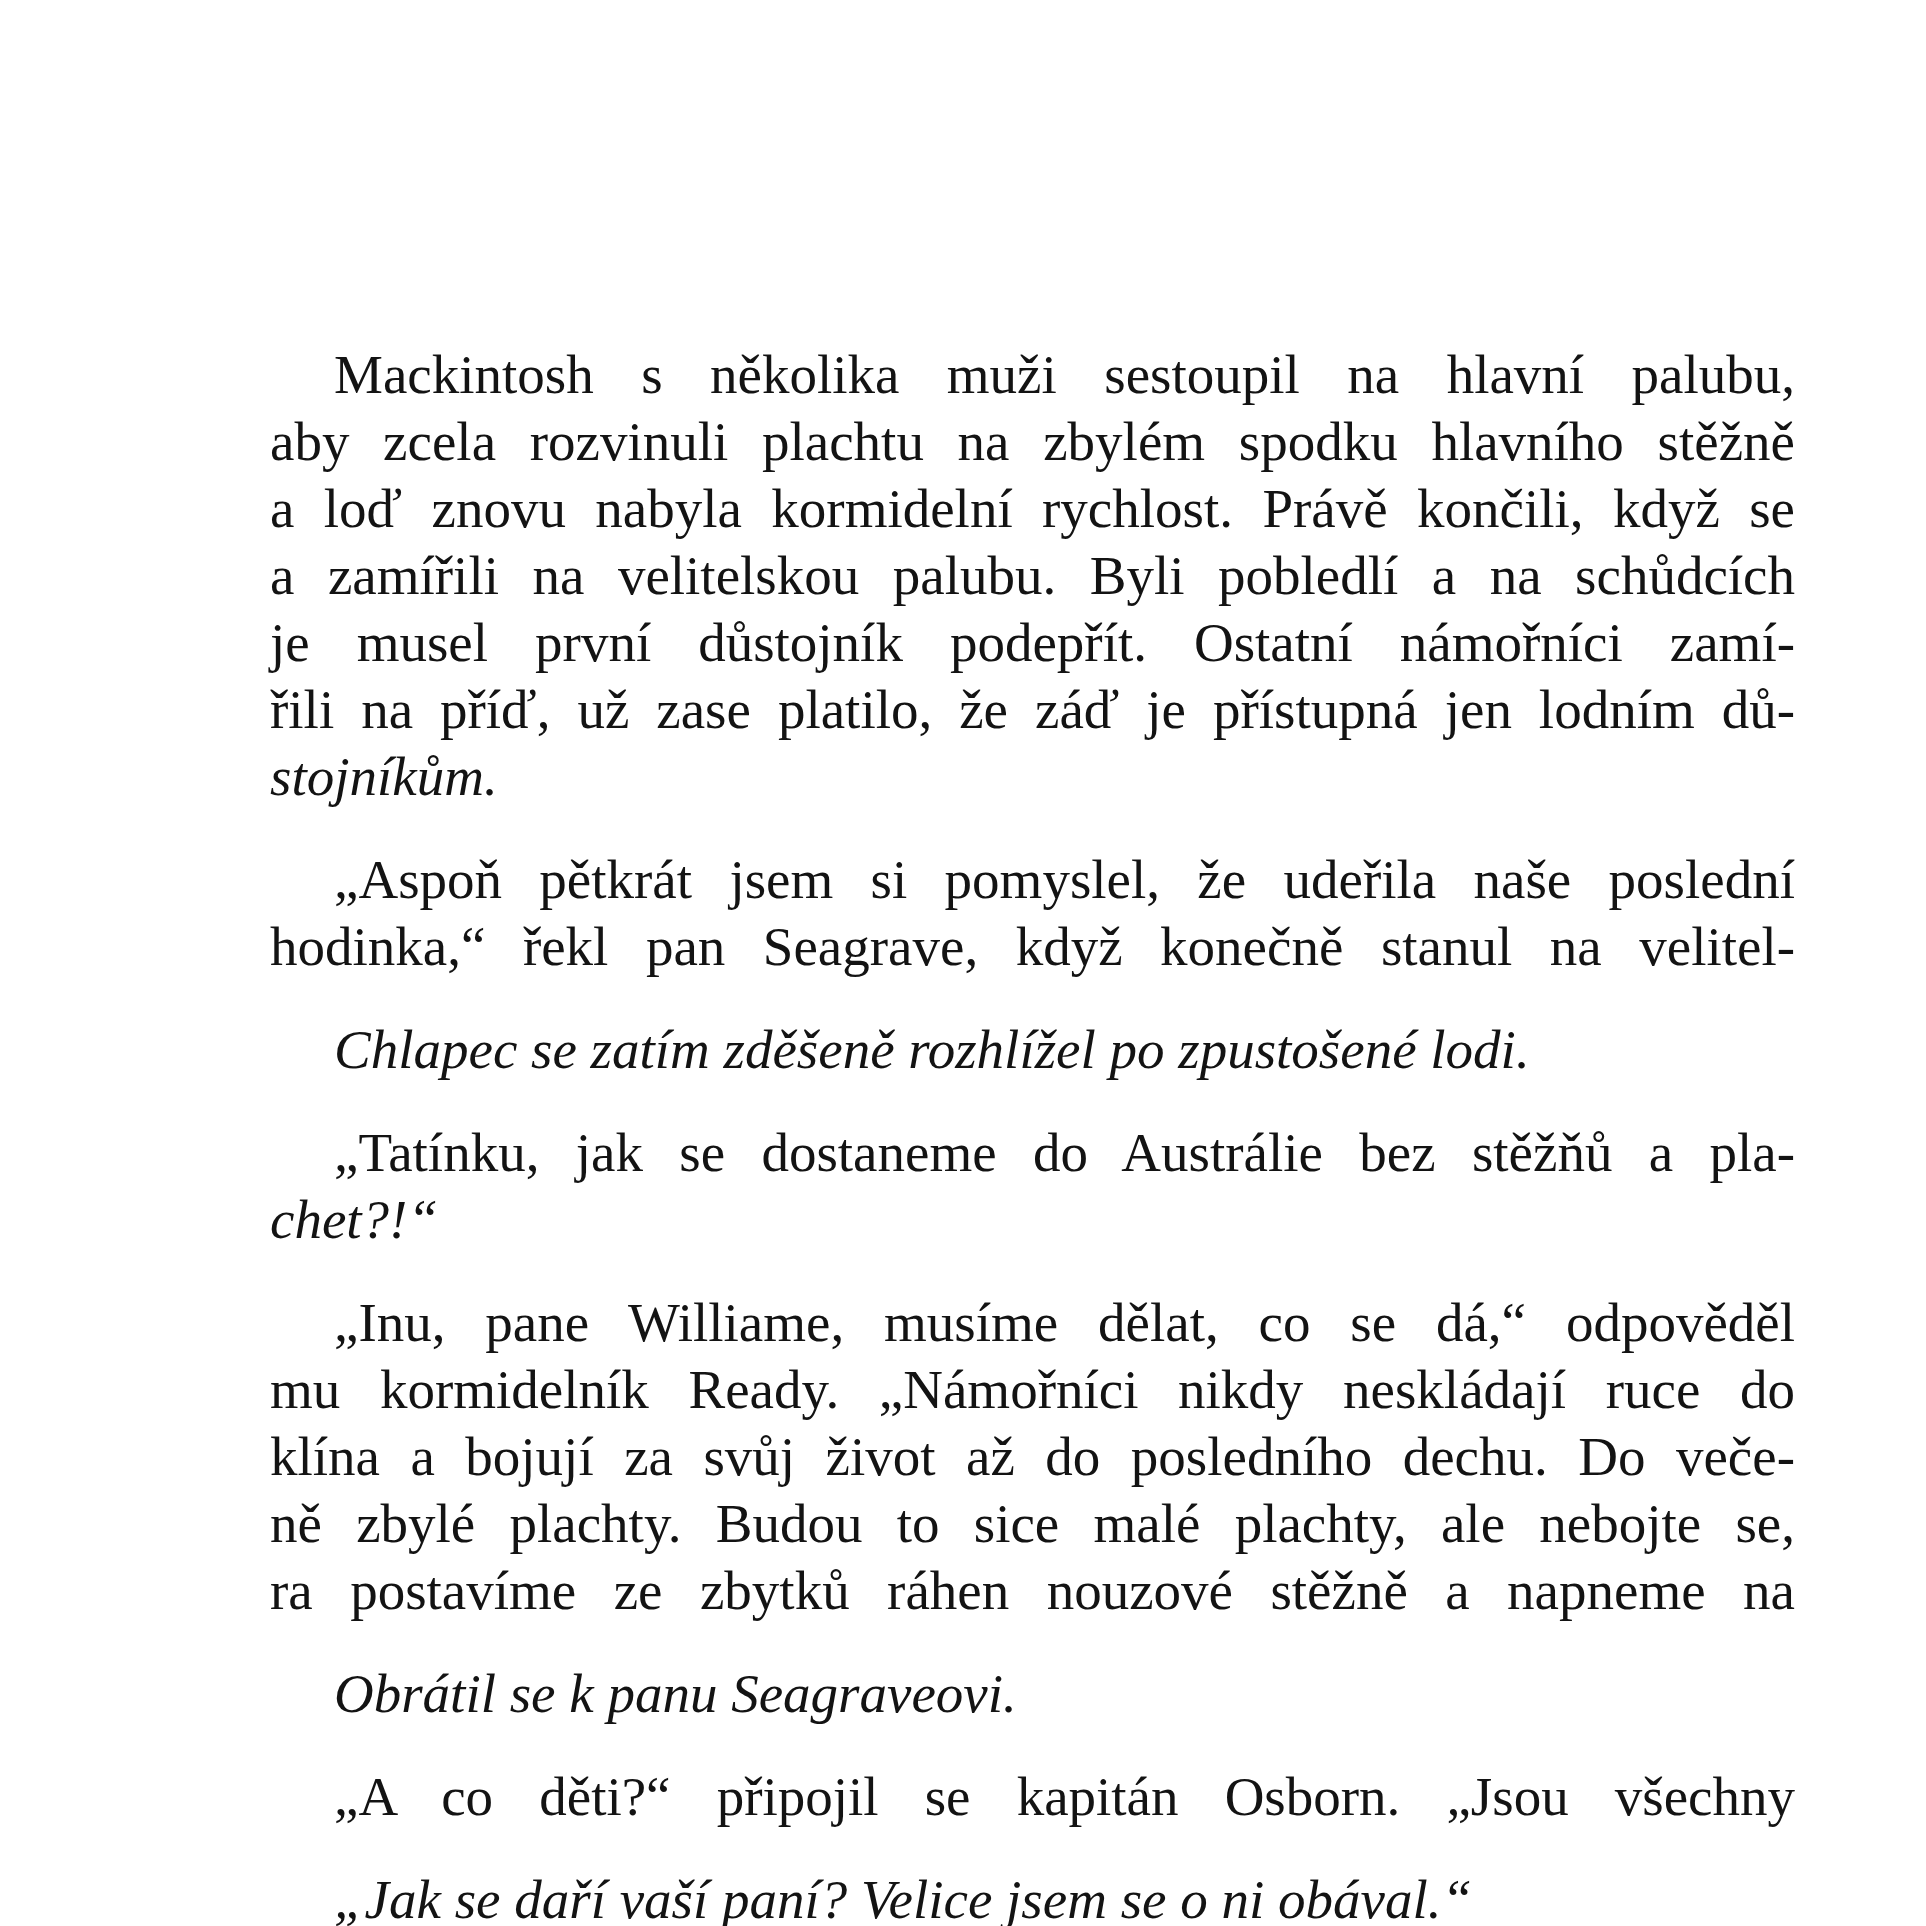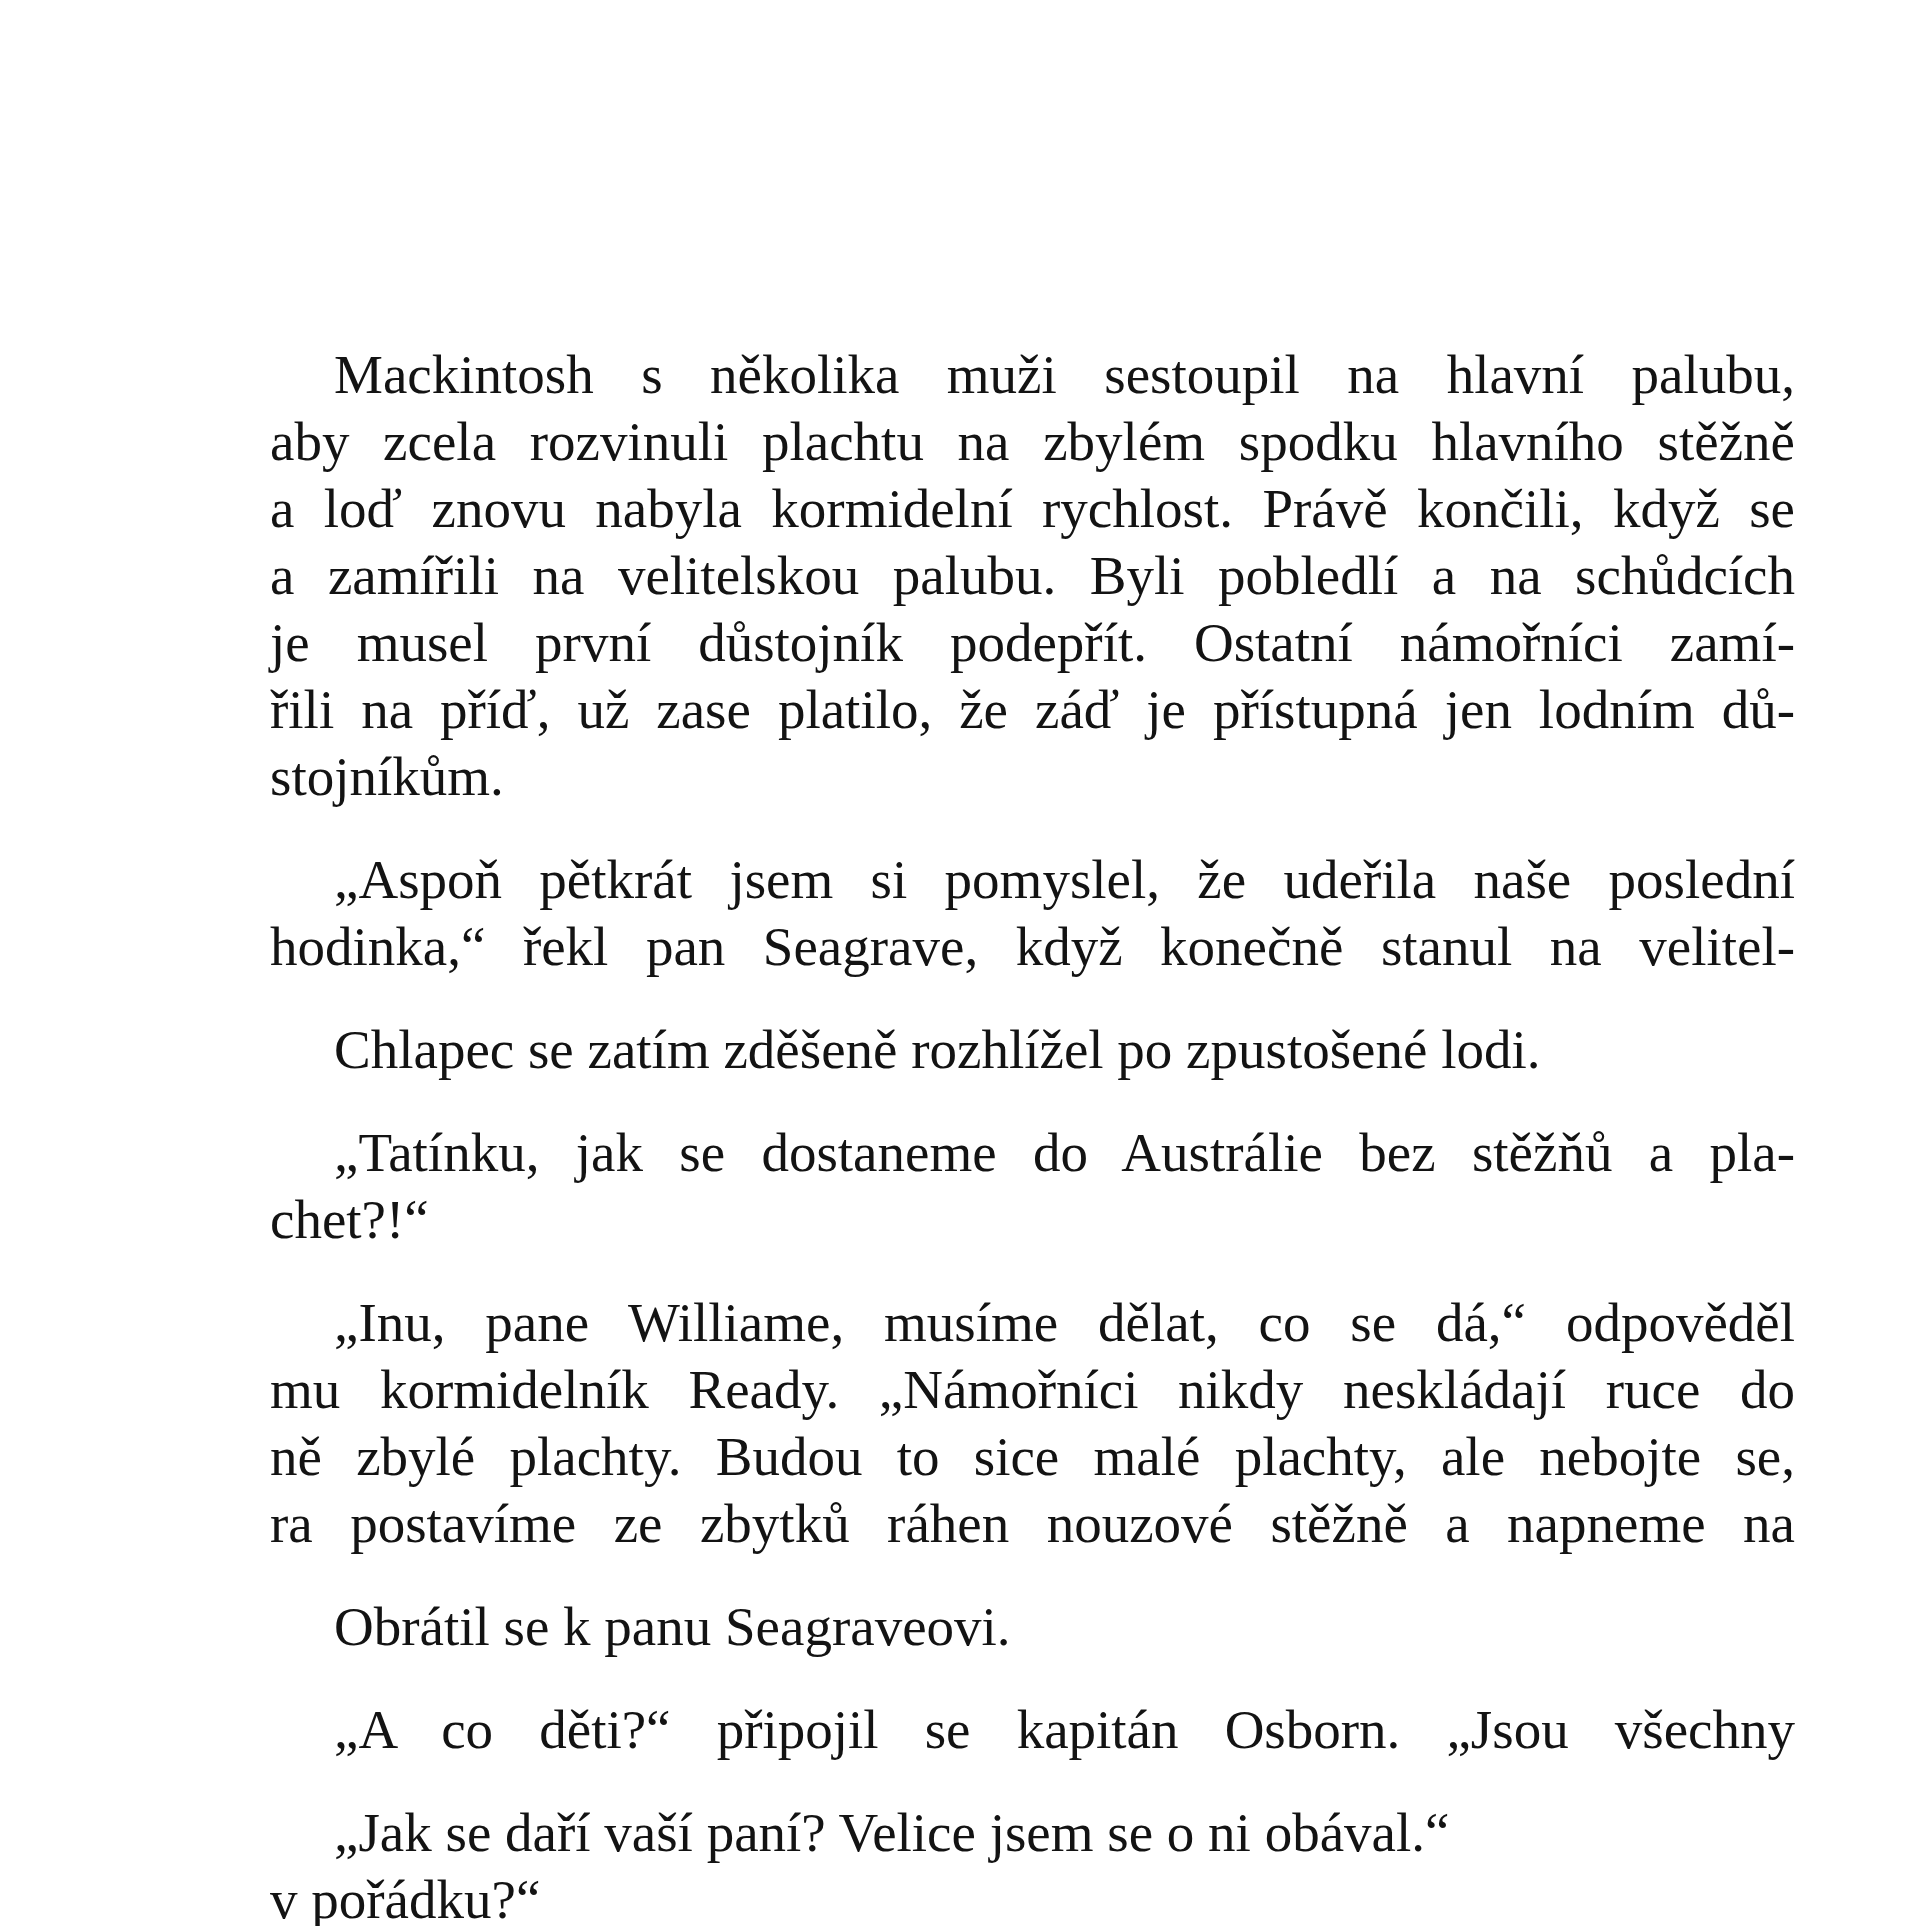"stojníkům." .line.last { font-style: none -> italic }
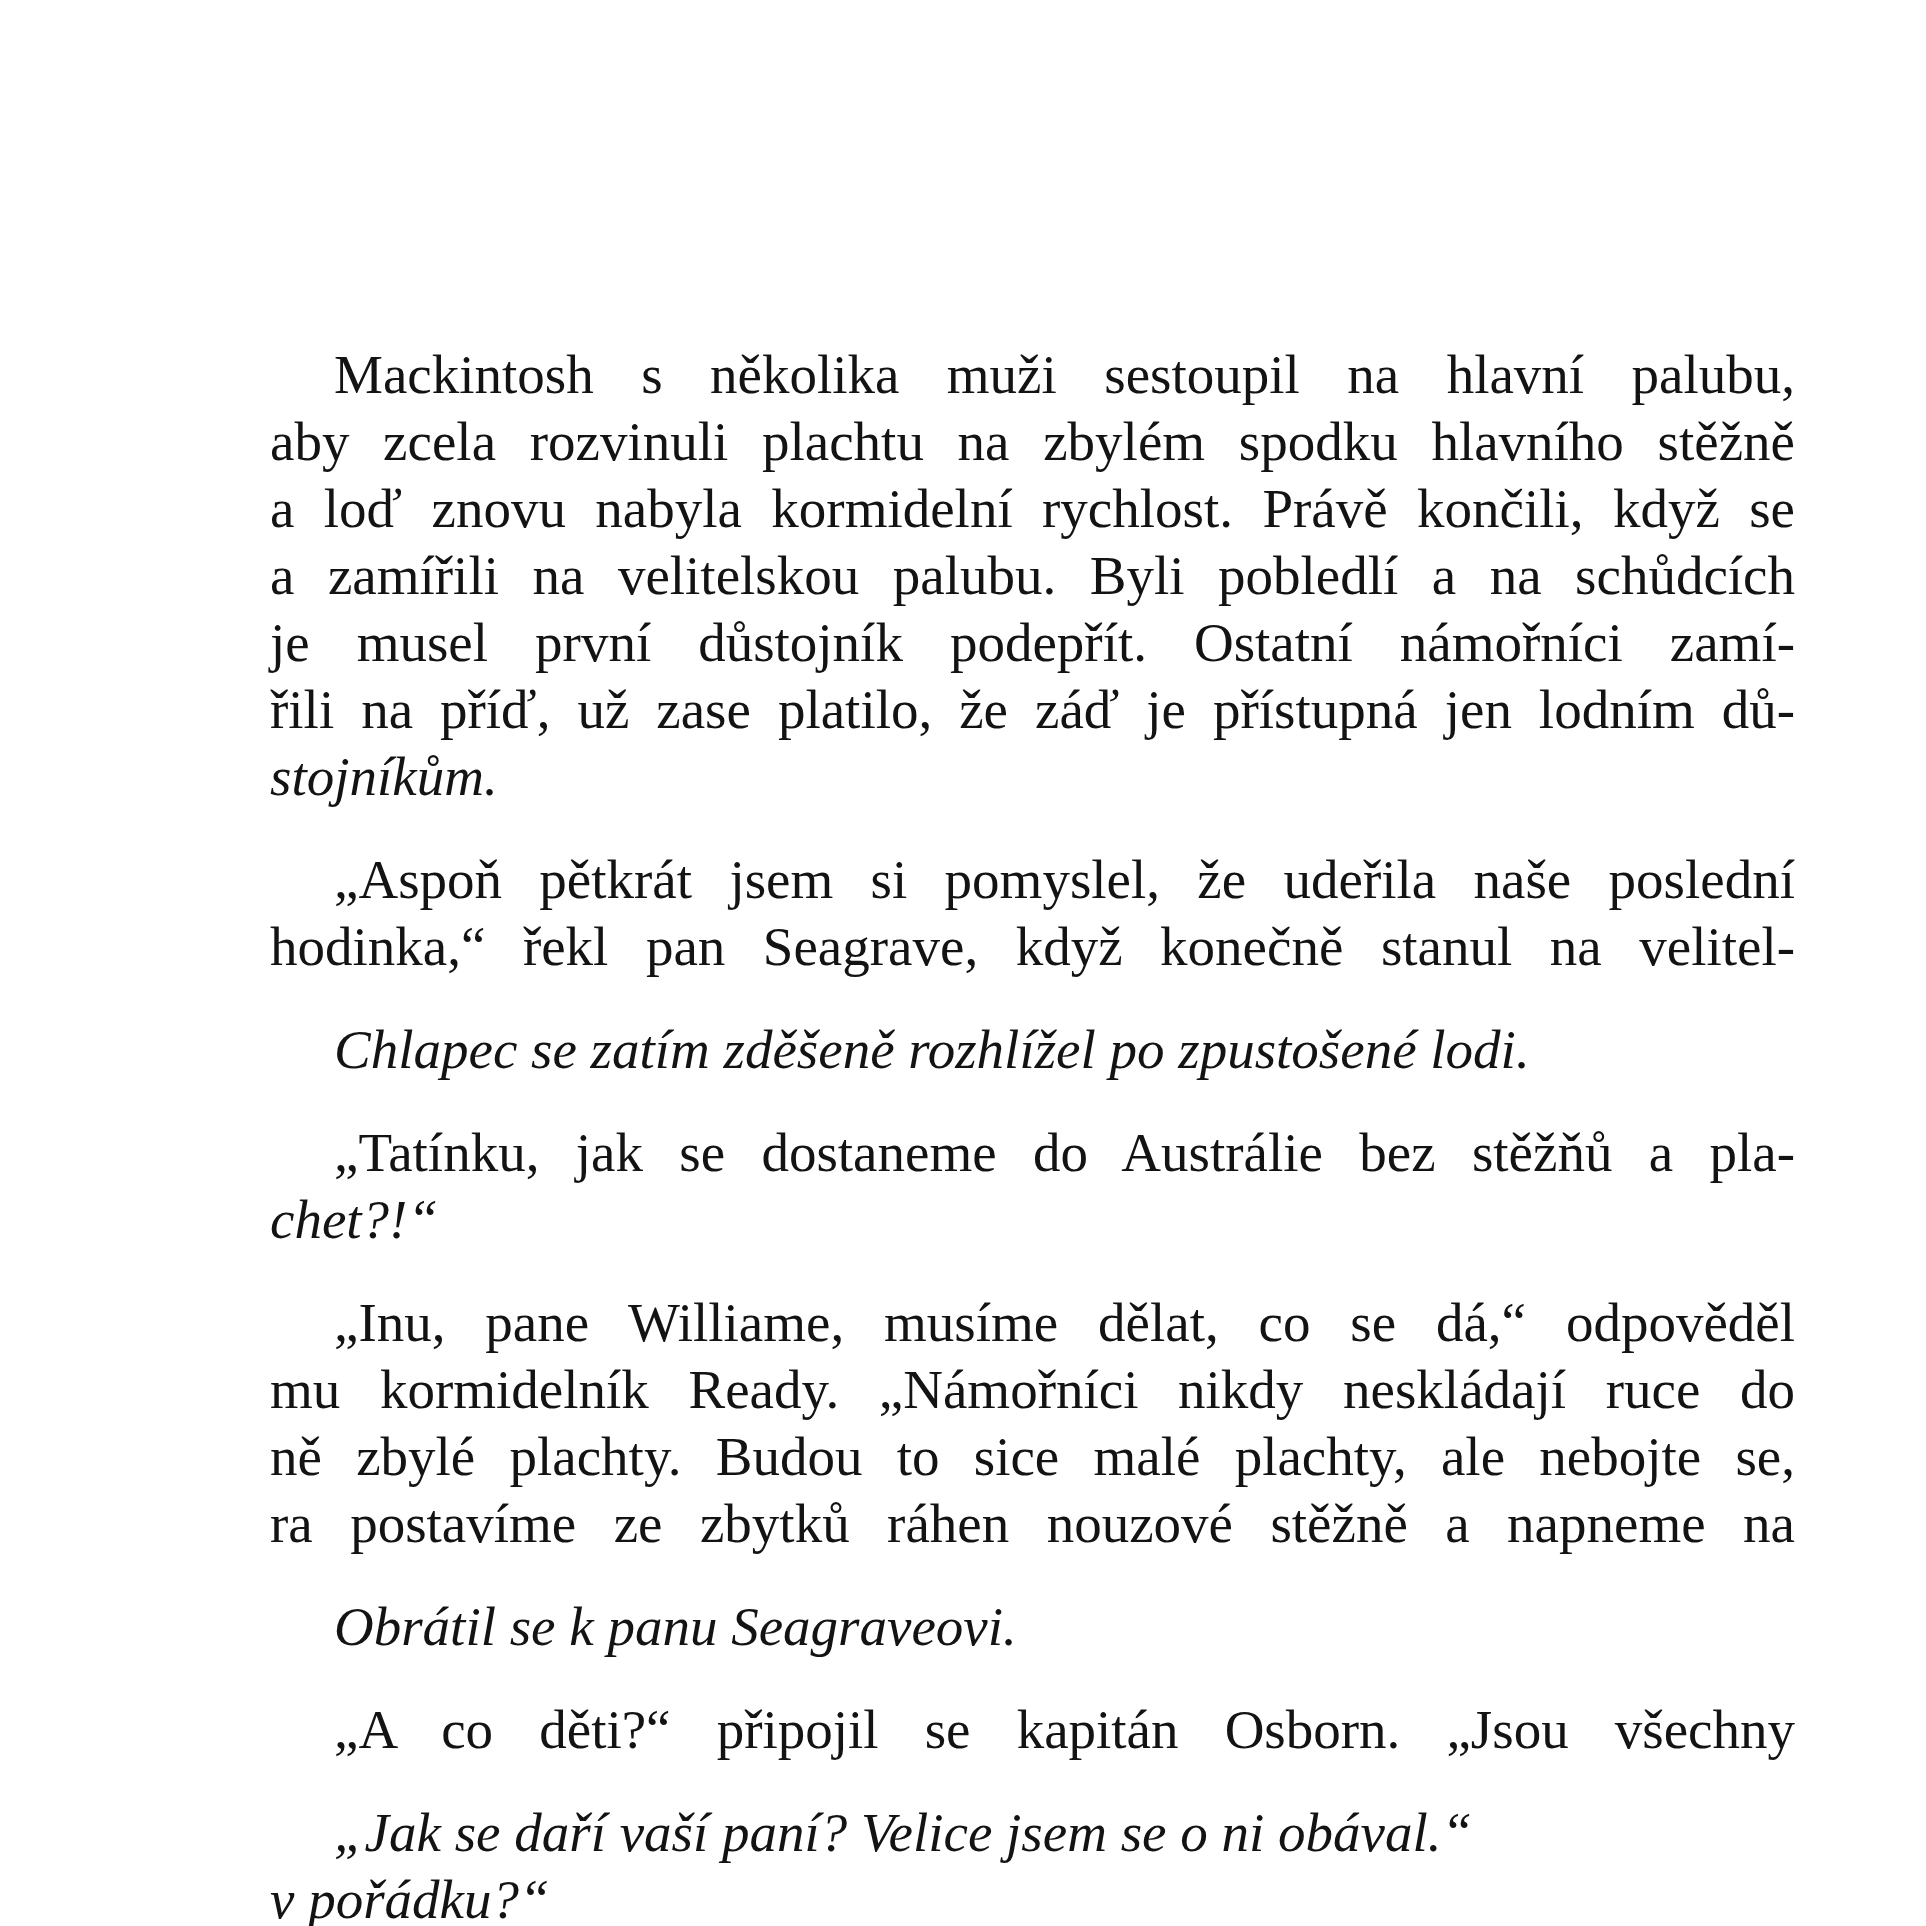"klína a bojují za svůj" div.line { html: none -> <div>klína a bojují za svůj život až do posledního dechu. Do veče-</div> }
